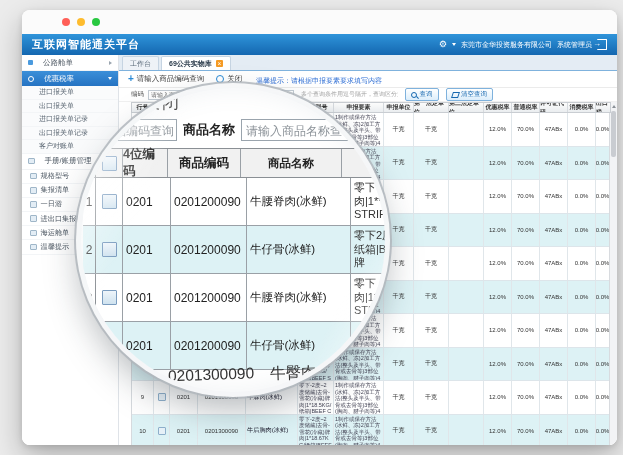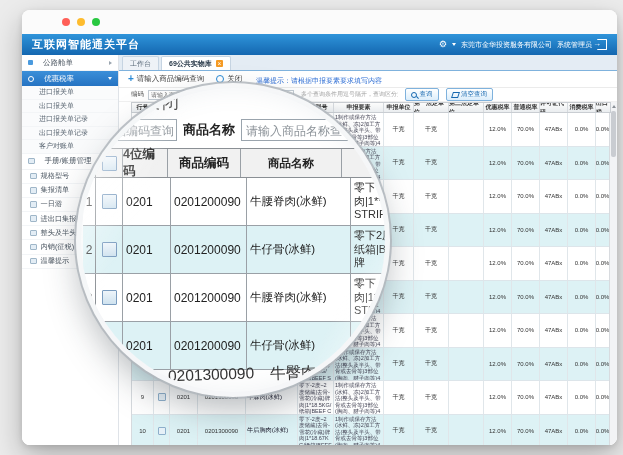"整头及半头" span { text: 整头及半头 -> 海运舱单 }
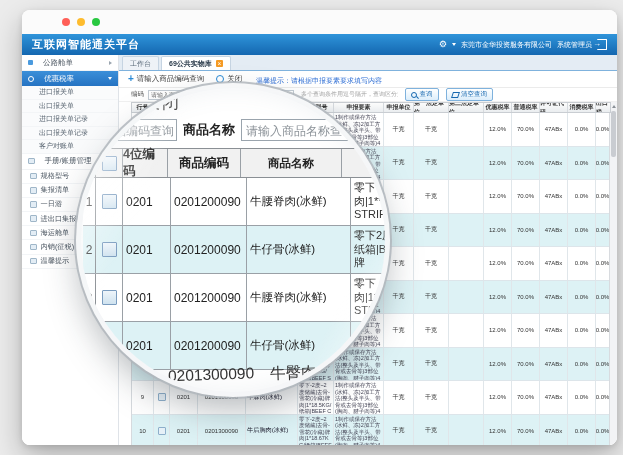"内销(征税)" div.side-plain { html: <div> <span></span> <span>内销(征税)</span> </div> -> none }
